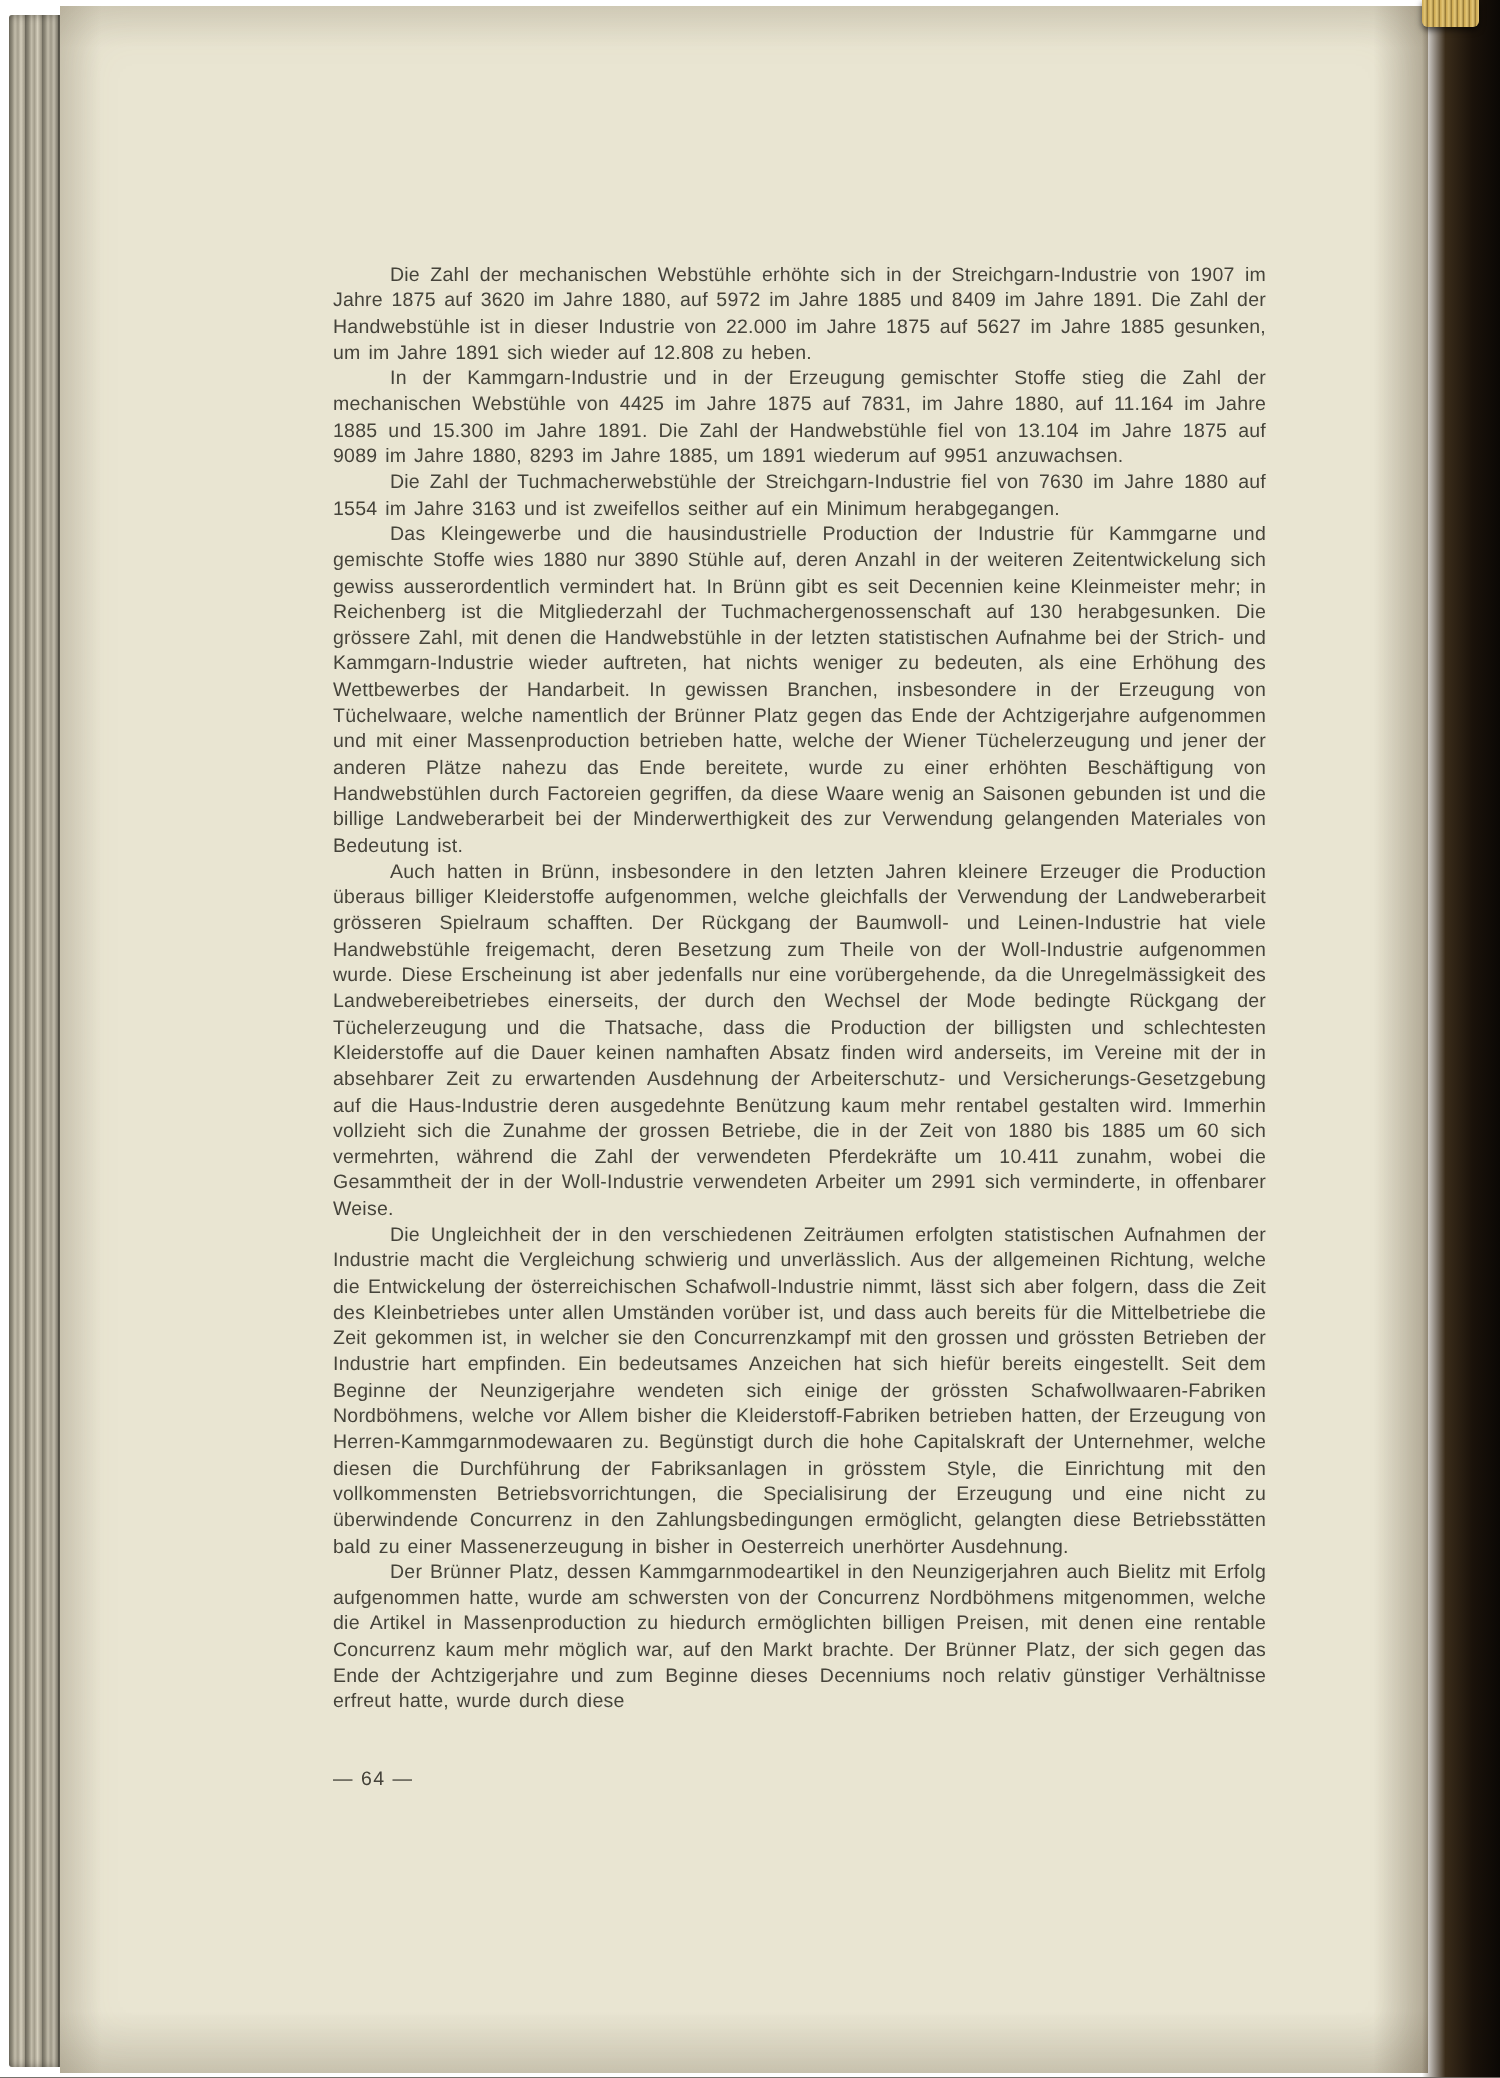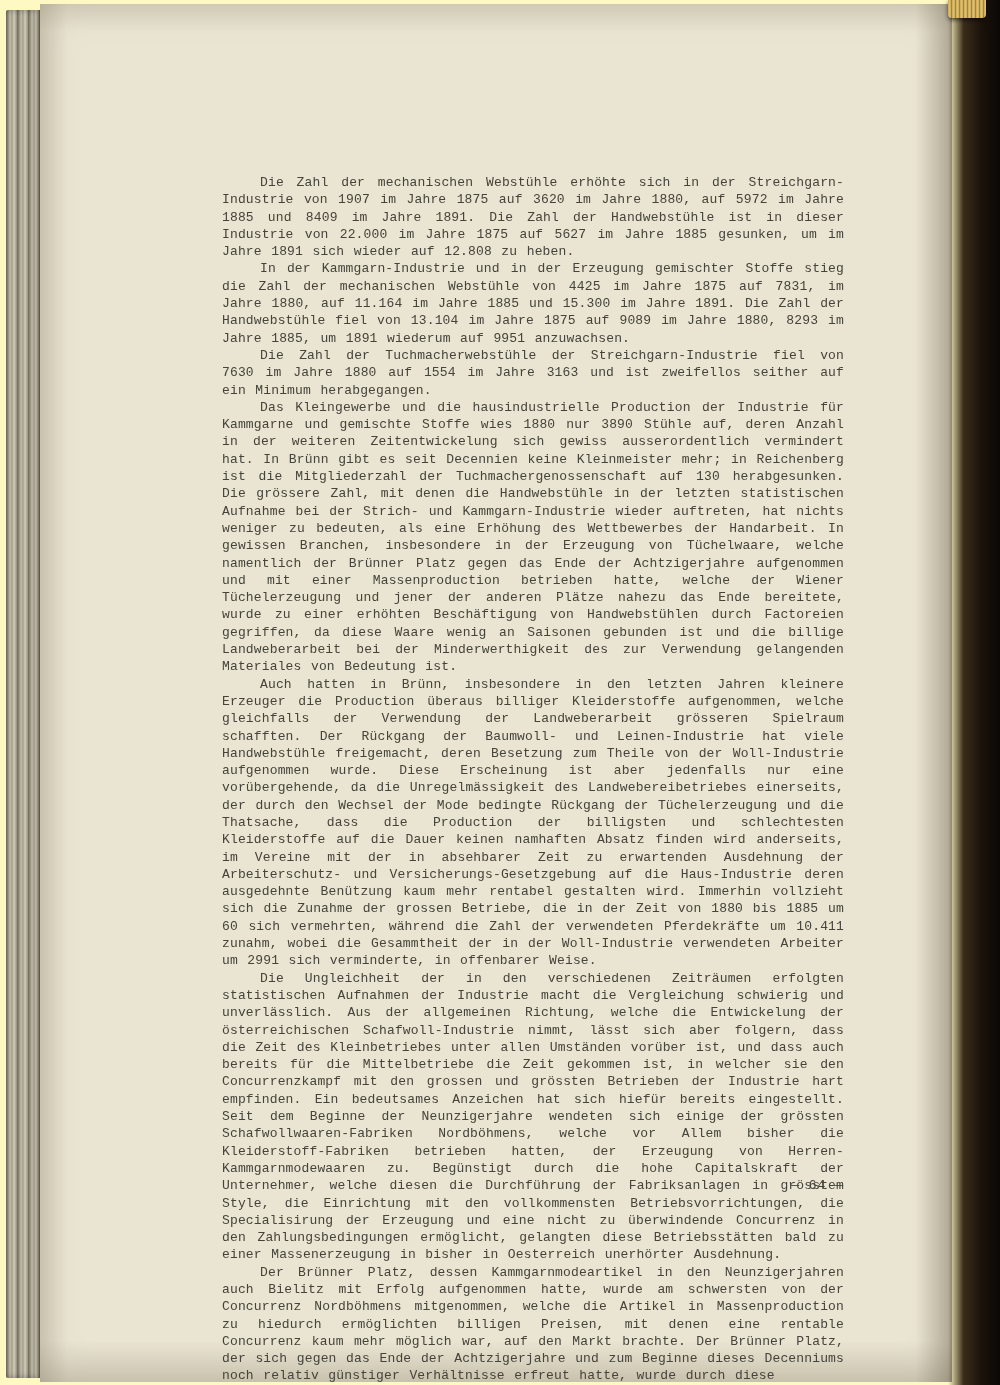"Die Zahl der mechanischen Webstühle" .scan { background: #fef9c3 -> #ffffff; font-family: Liberation Mono, monospace -> Liberation Sans, sans-serif }
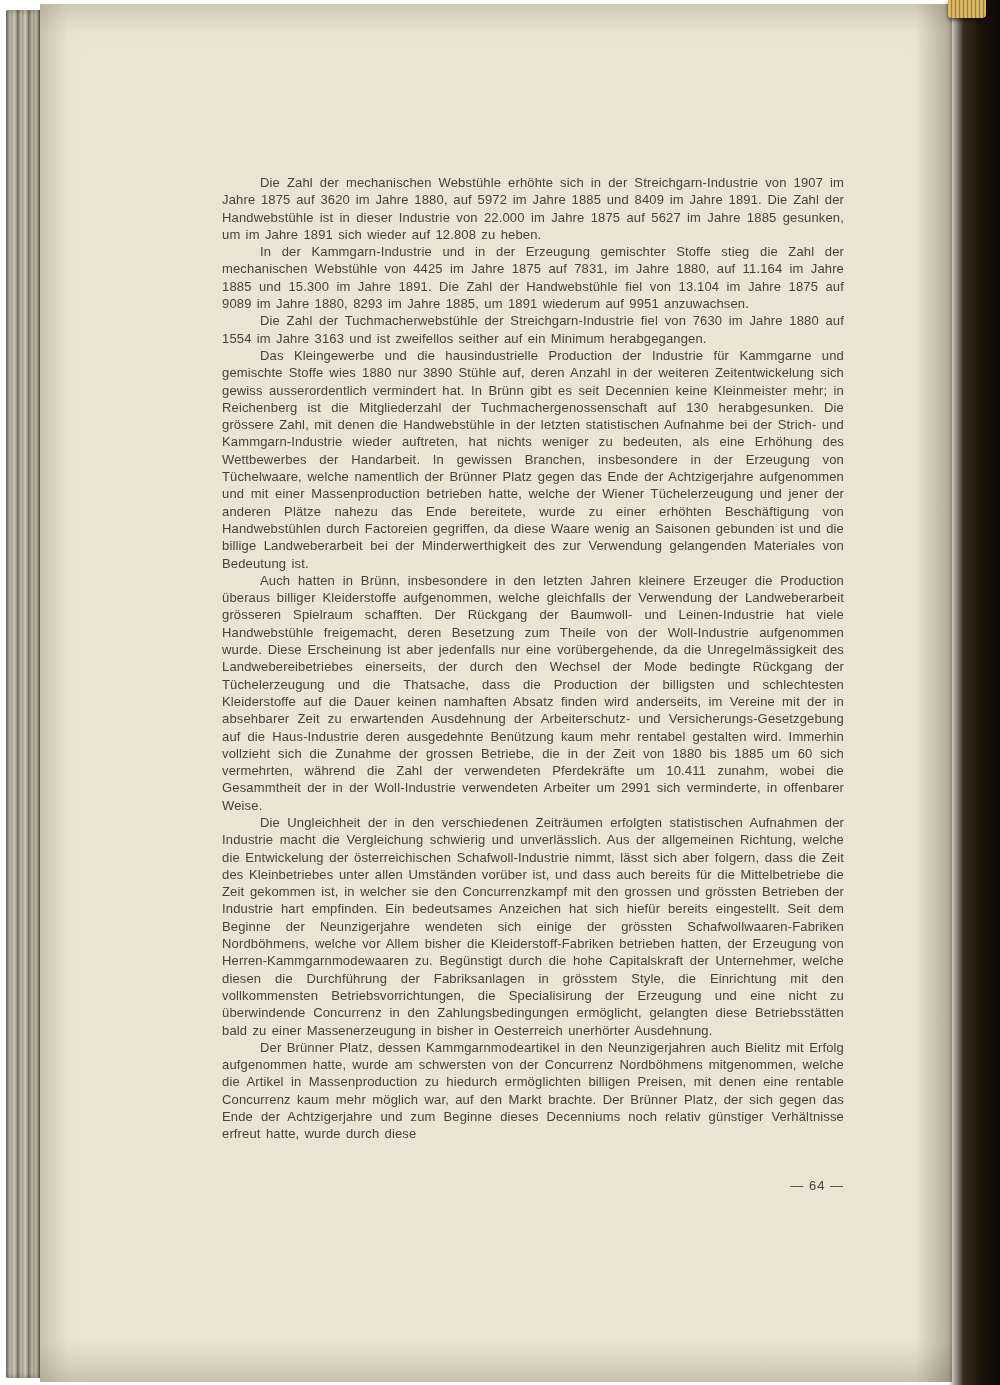"— 64 —" .page-number { text-align: right -> left }
